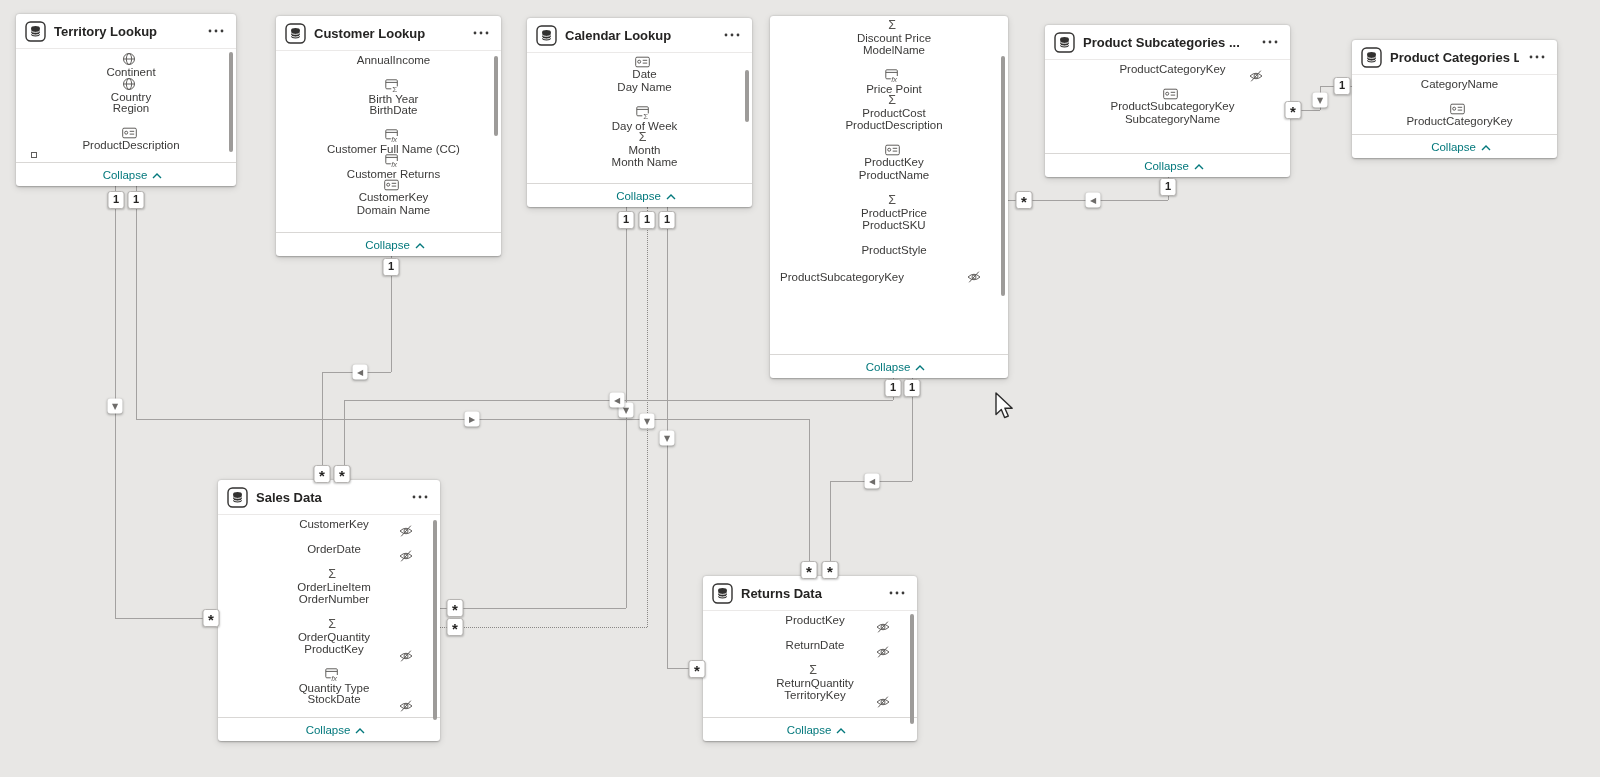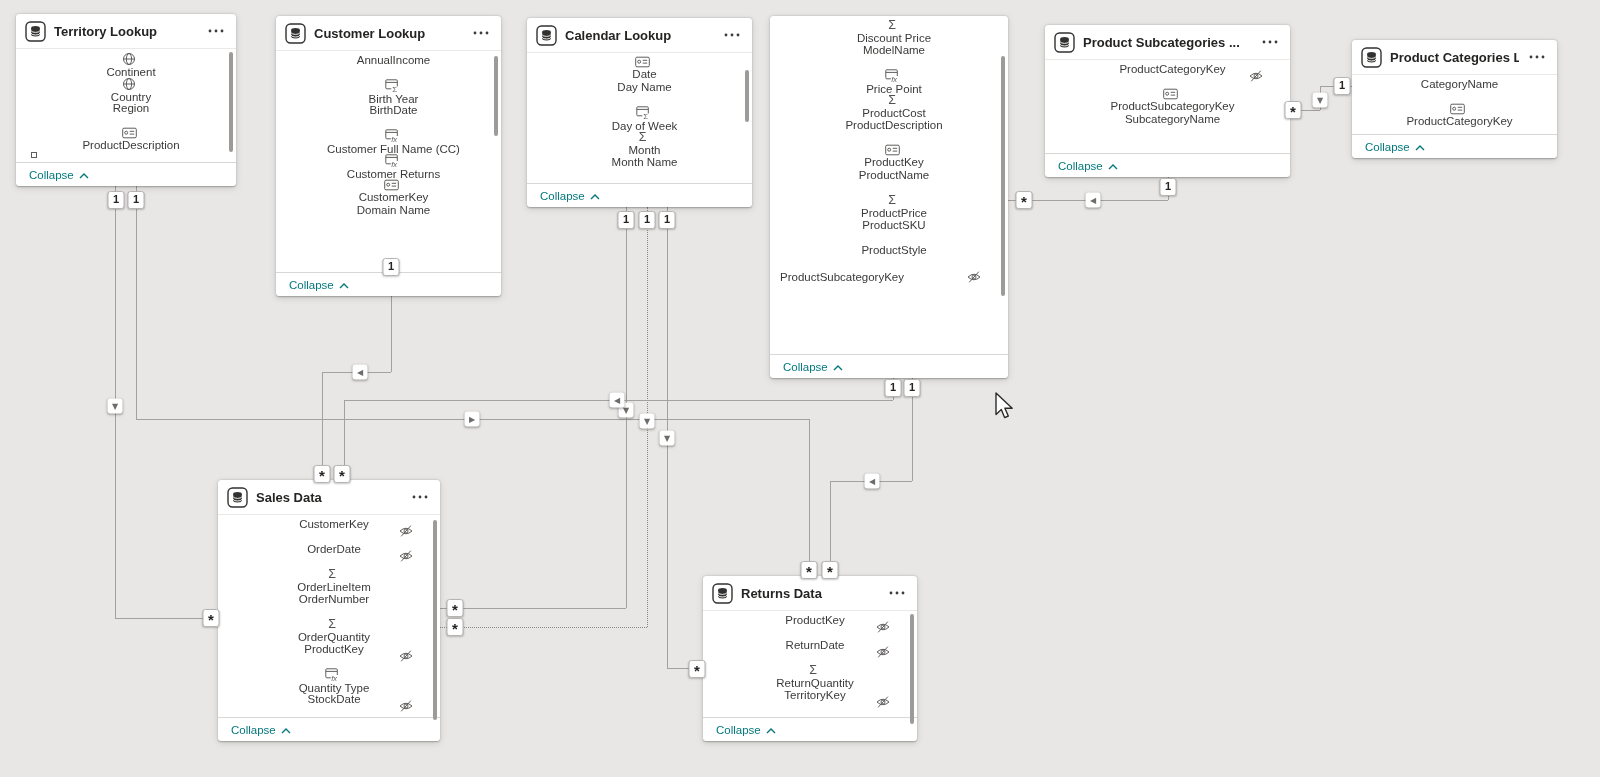"Customer Lookup" div.card { height: 280px -> 240px }
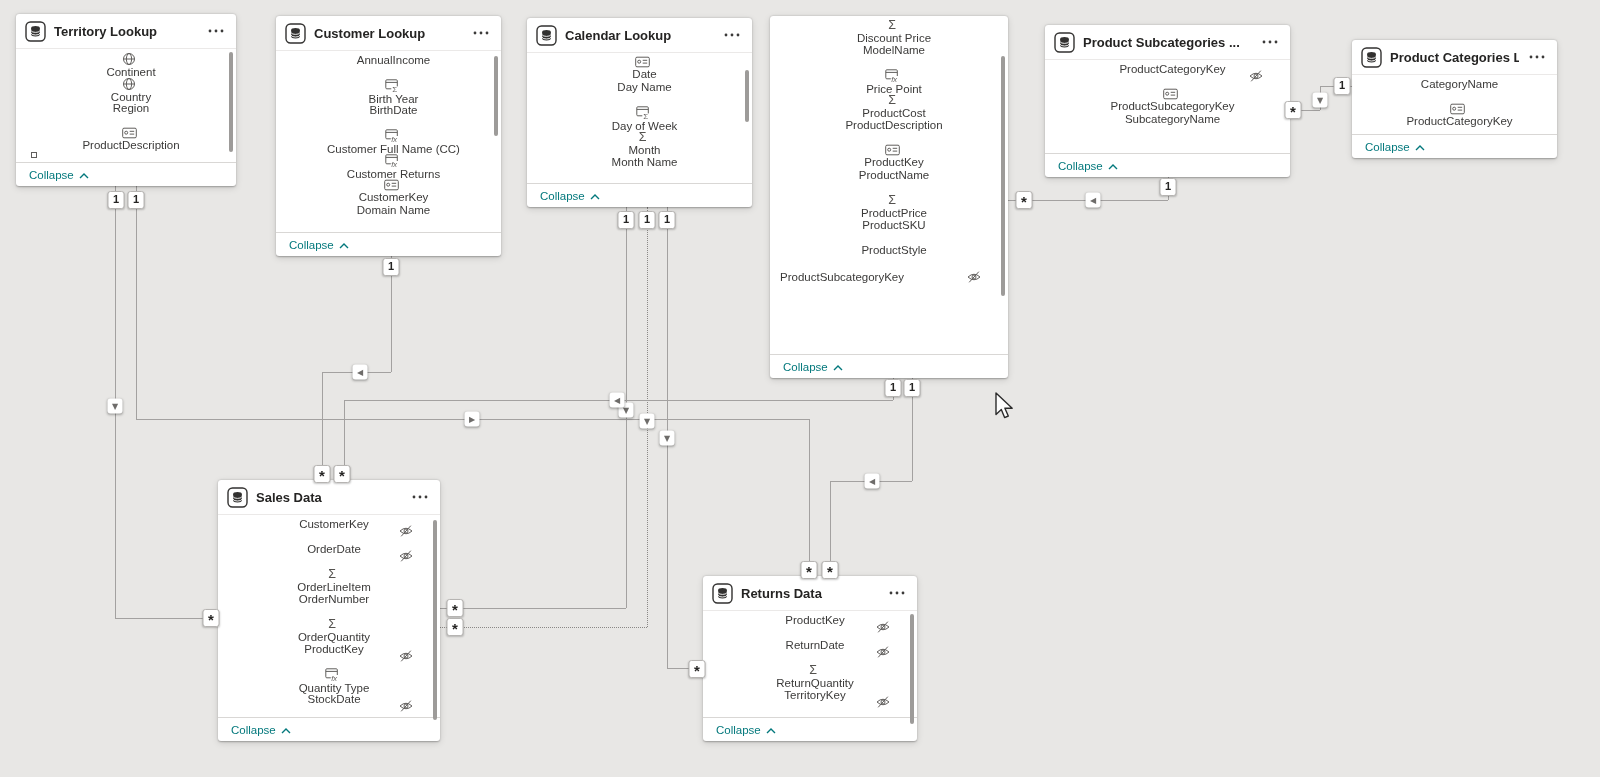"Collapse" .card-foot { justify-content: none -> center }
